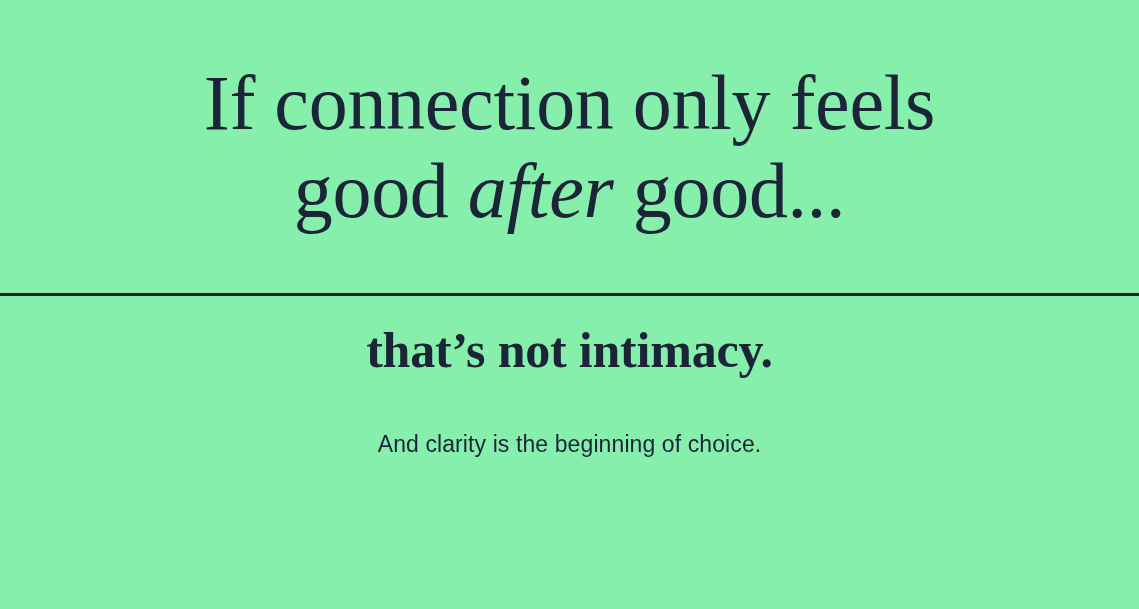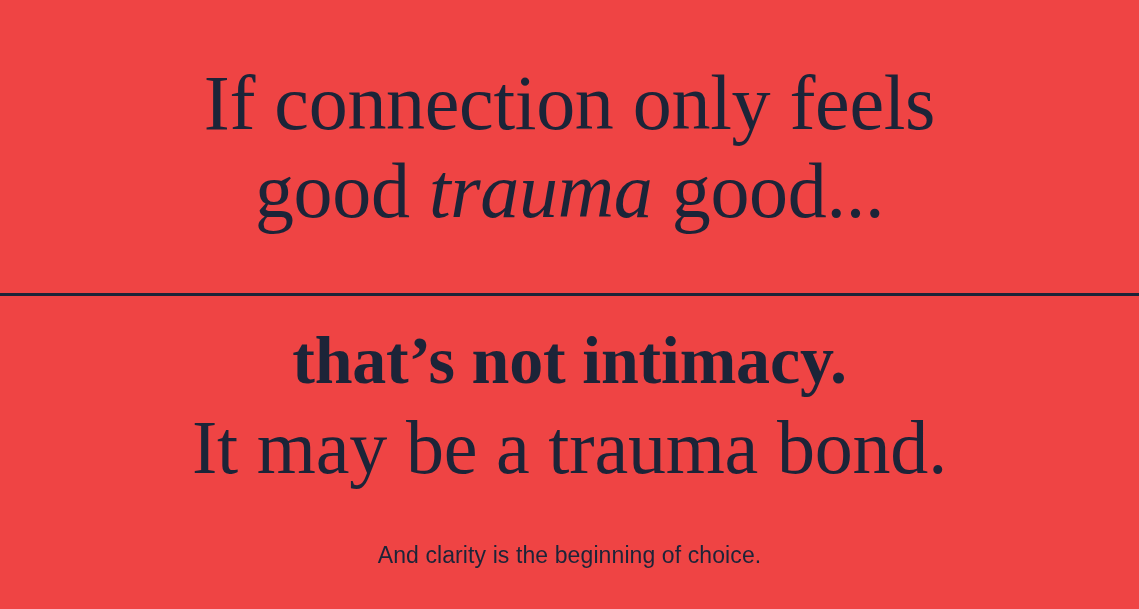"If connection only feels" .card { background: #ef4444 -> #86efac }
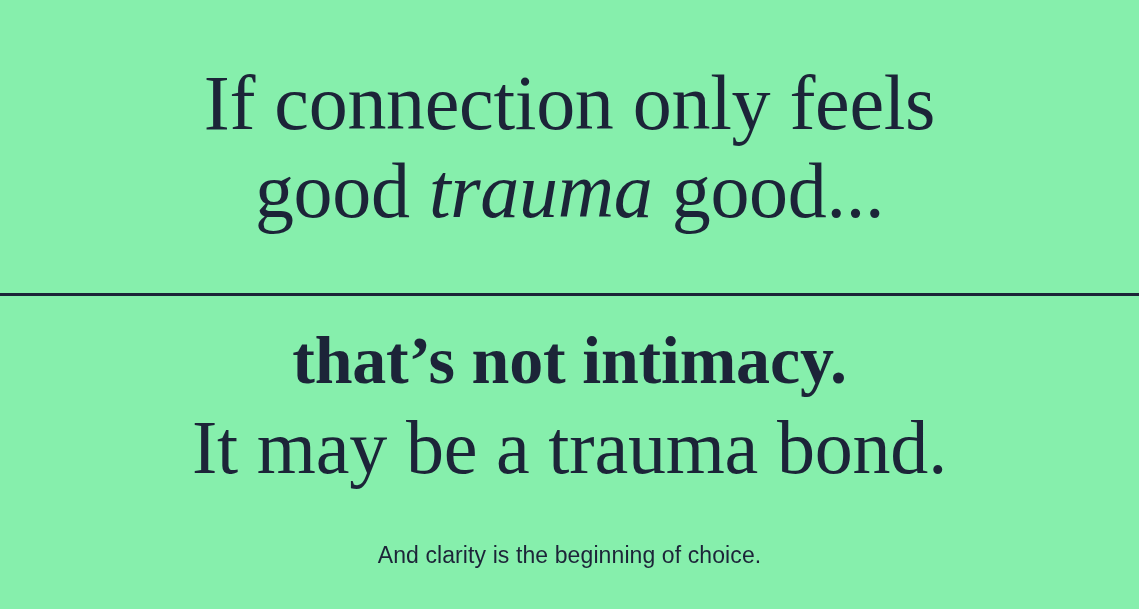"trauma" span.em { text: trauma -> after }
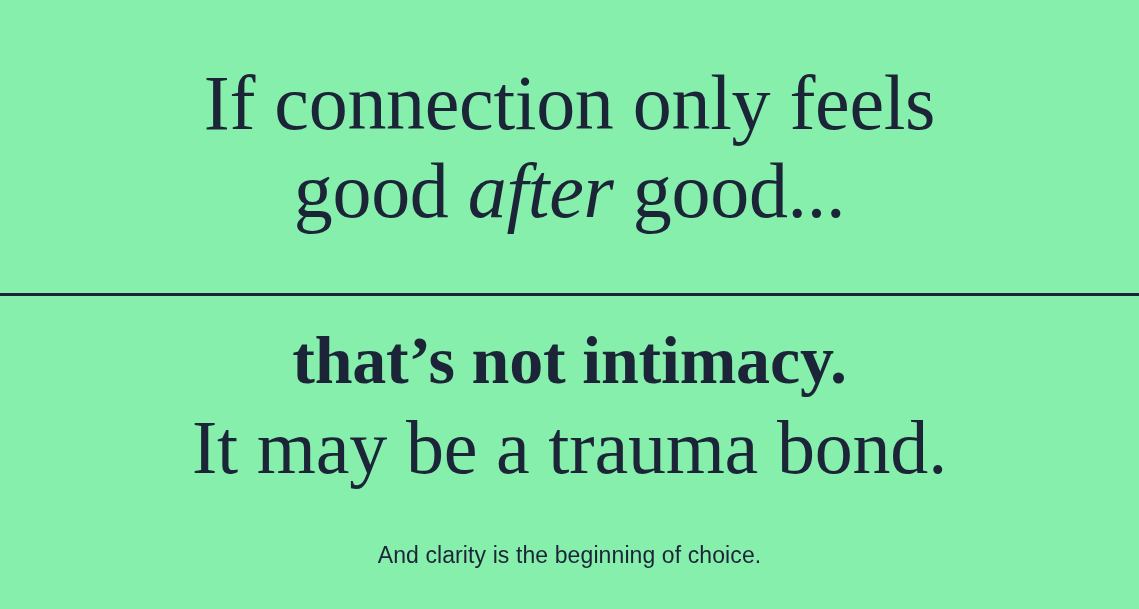"that’s not intimacy." .punch-line { font-size: 68px -> 50px }
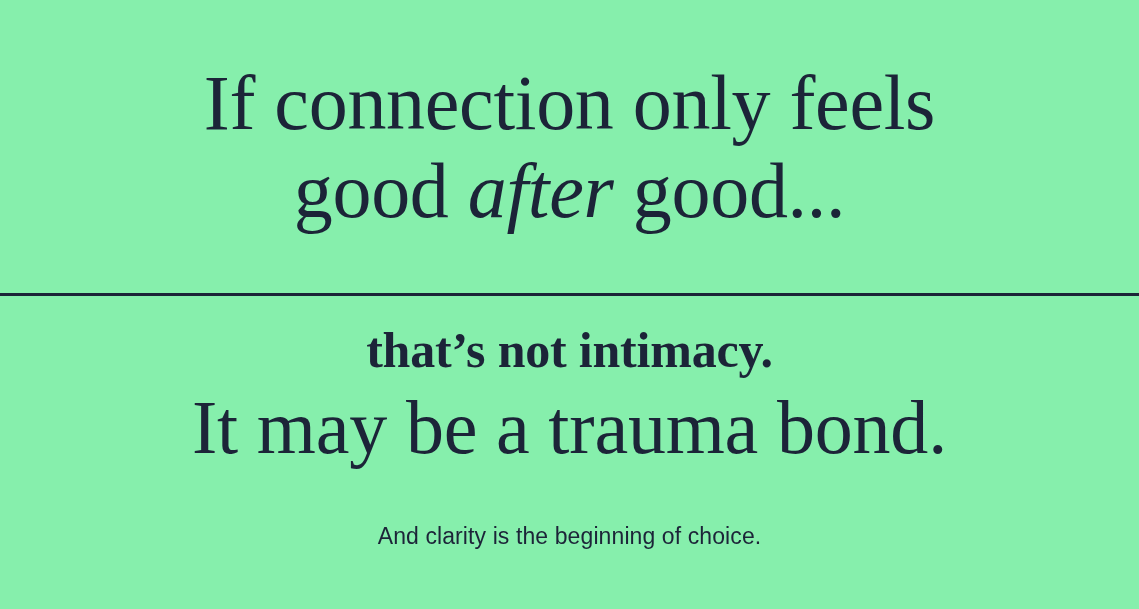"It may be a trauma" div.sub-line { html: <div>It may be a trauma bond.</div> -> none }
